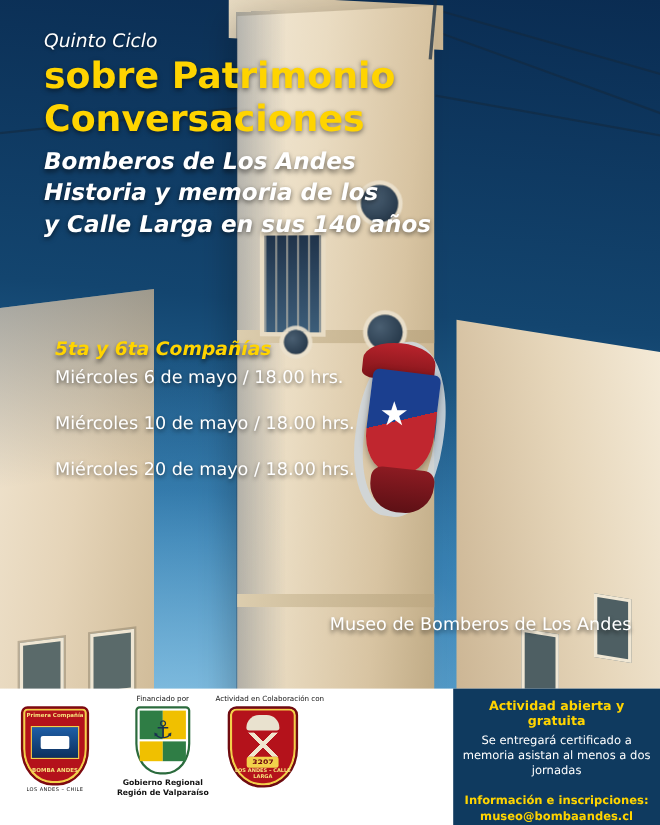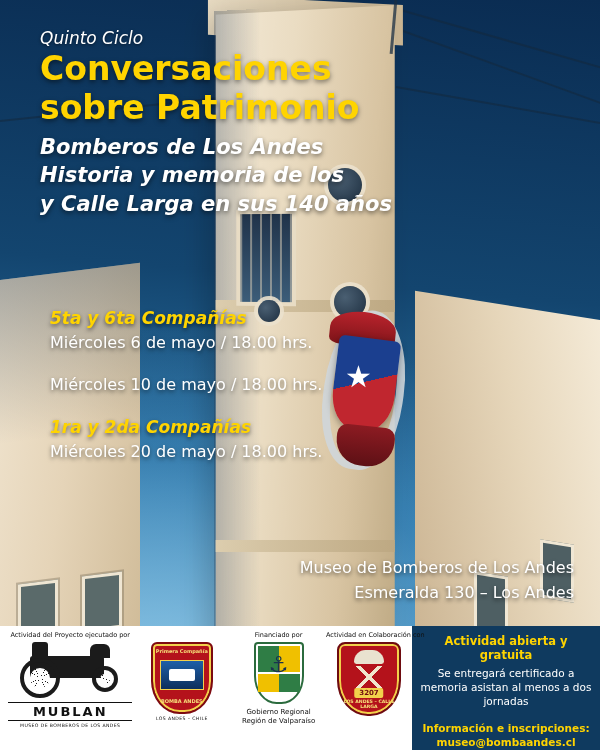"Conversaciones" div { order: before "sobre Patrimonio" -> after "sobre Patrimonio" }
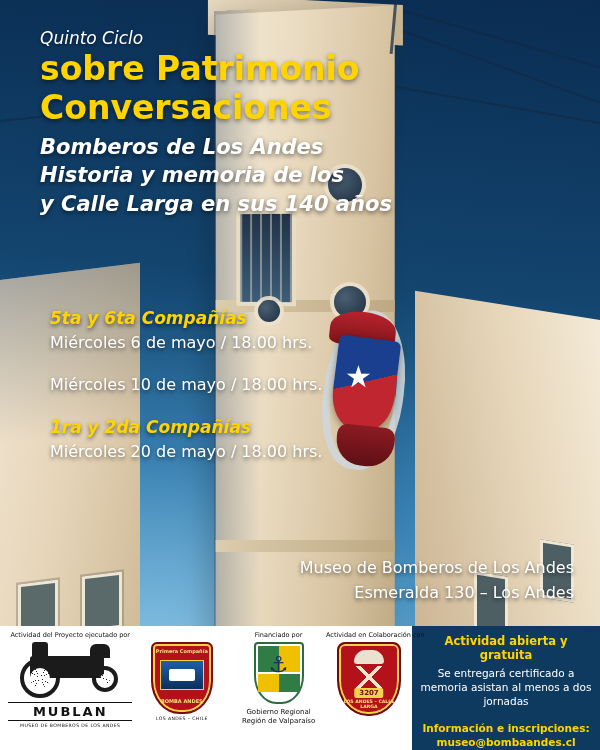"1ra y 2da Compañías" div.sname { html: <div>1ra y 2da Compañías</div> -> none }
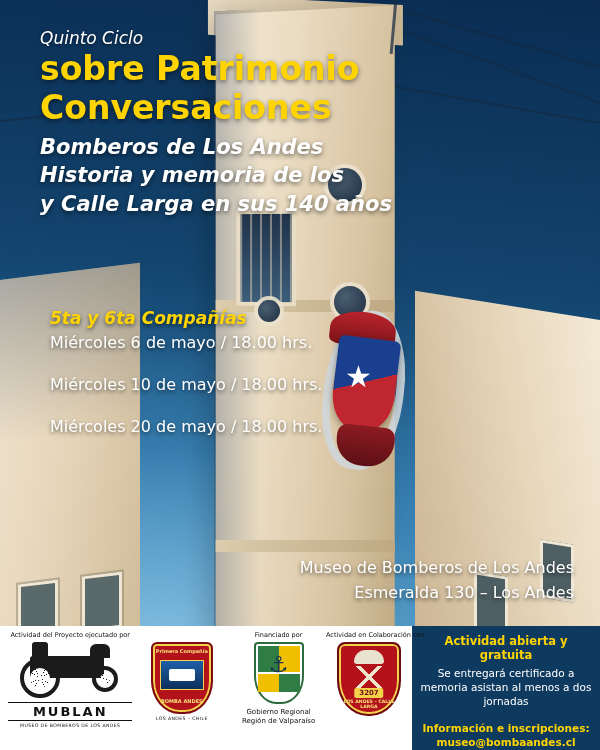"Esmeralda 130 – Los Andes" div { html: <div>Esmeralda 130 – Los Andes</div> -> none }
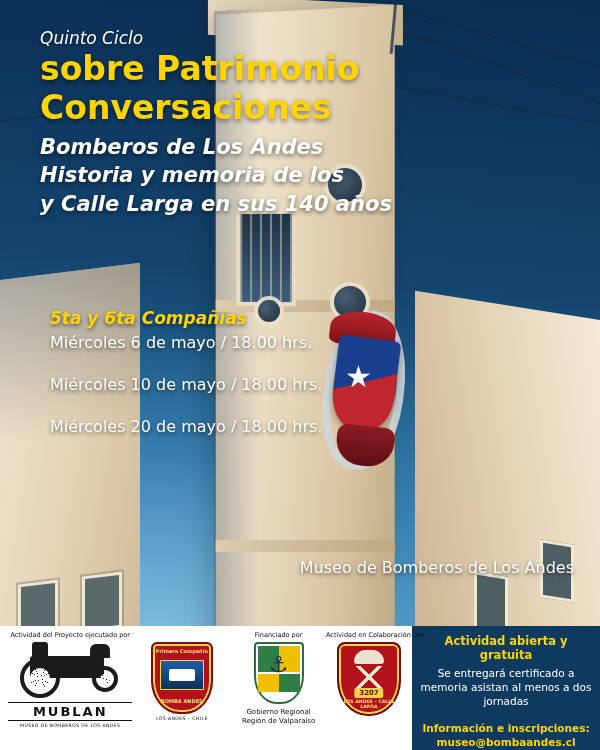"Actividad del Proyecto ejecutado por" div.credit-col { html: <div> <div>Actividad del Proyecto ejecutado por</div> <div> <div></div> <div></div> <div></div> <div></div> <div></div> </div> <div>MUBLAN</div> <div>MUSEO DE BOMBEROS DE LOS ANDES</div> </div> -> none }
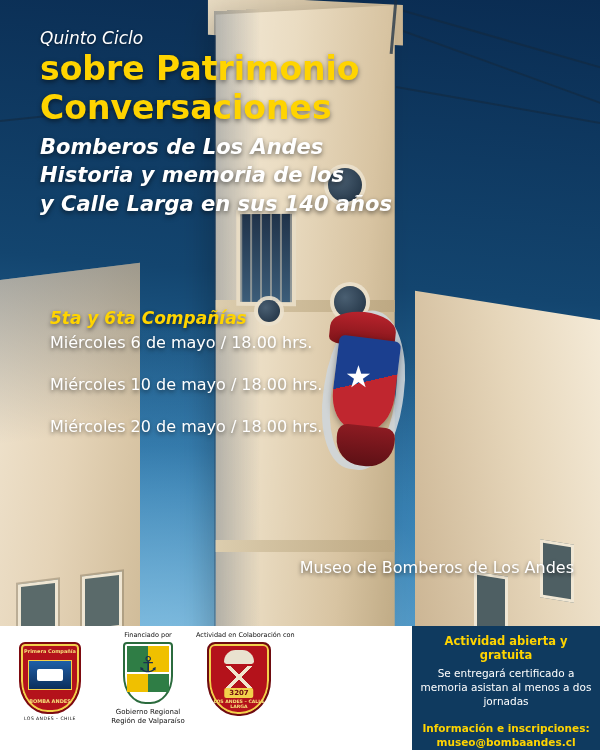"Gobierno Regional" .gore-txt { font-weight: none -> bold }
